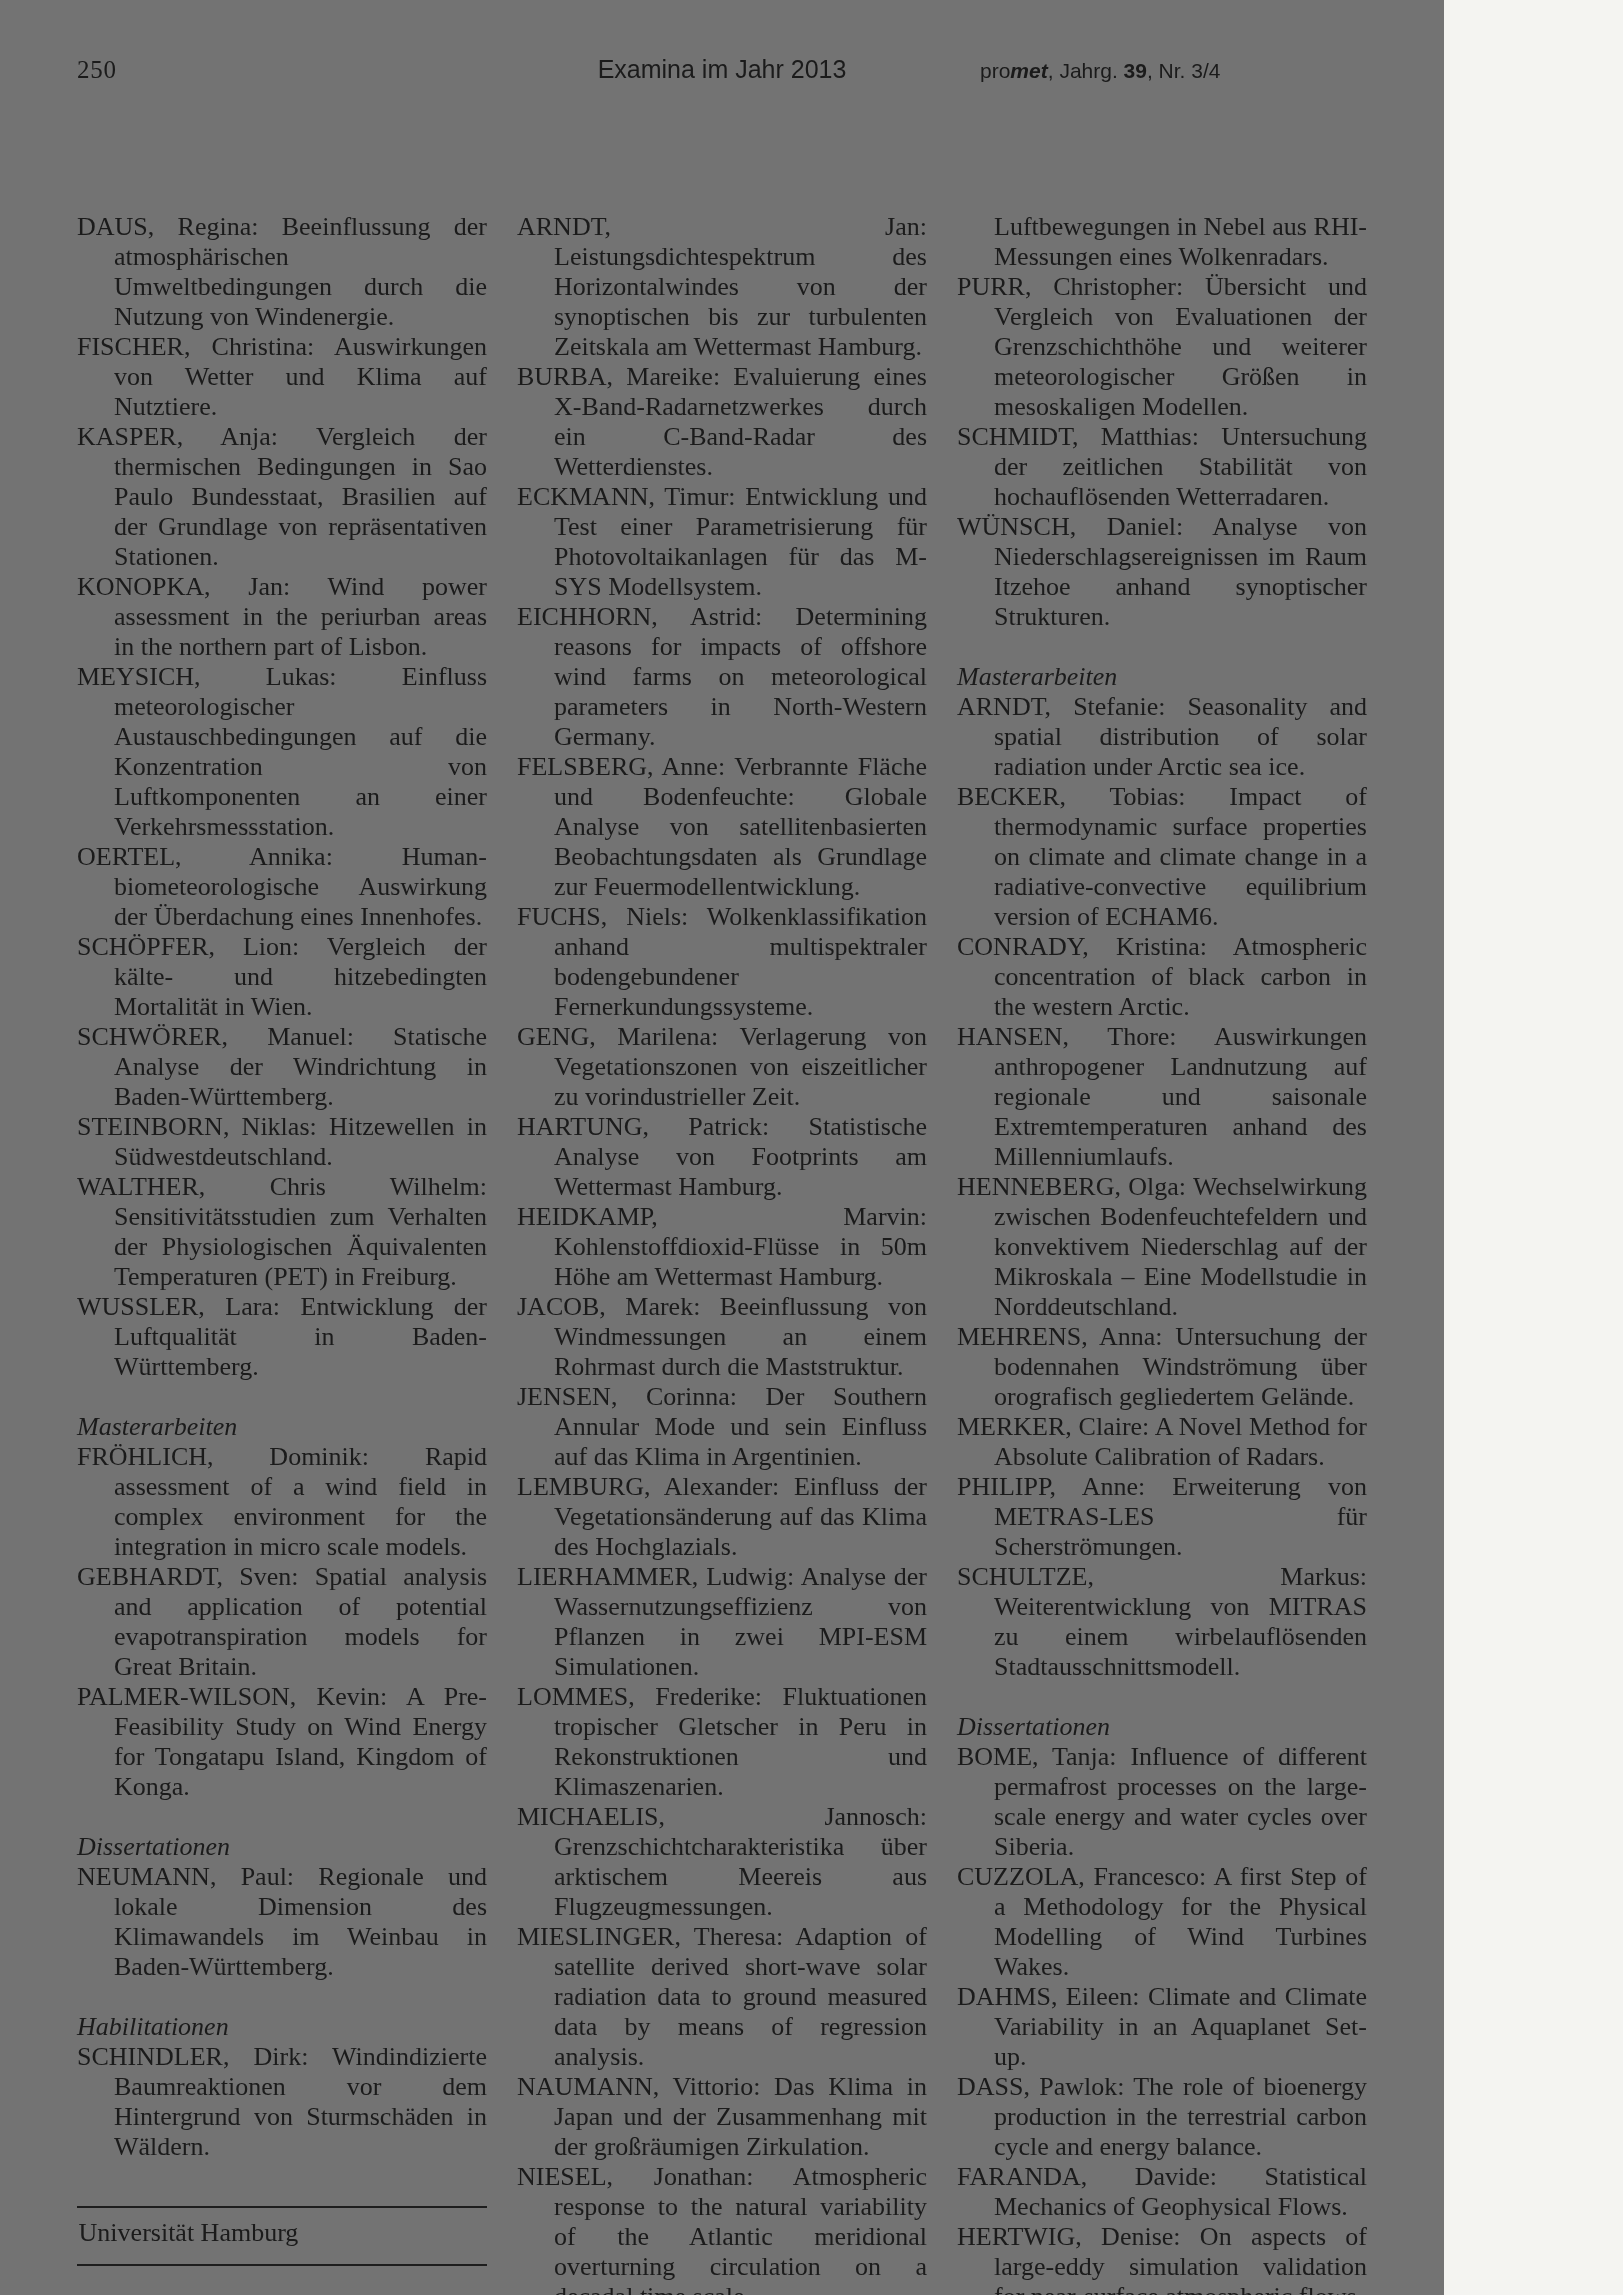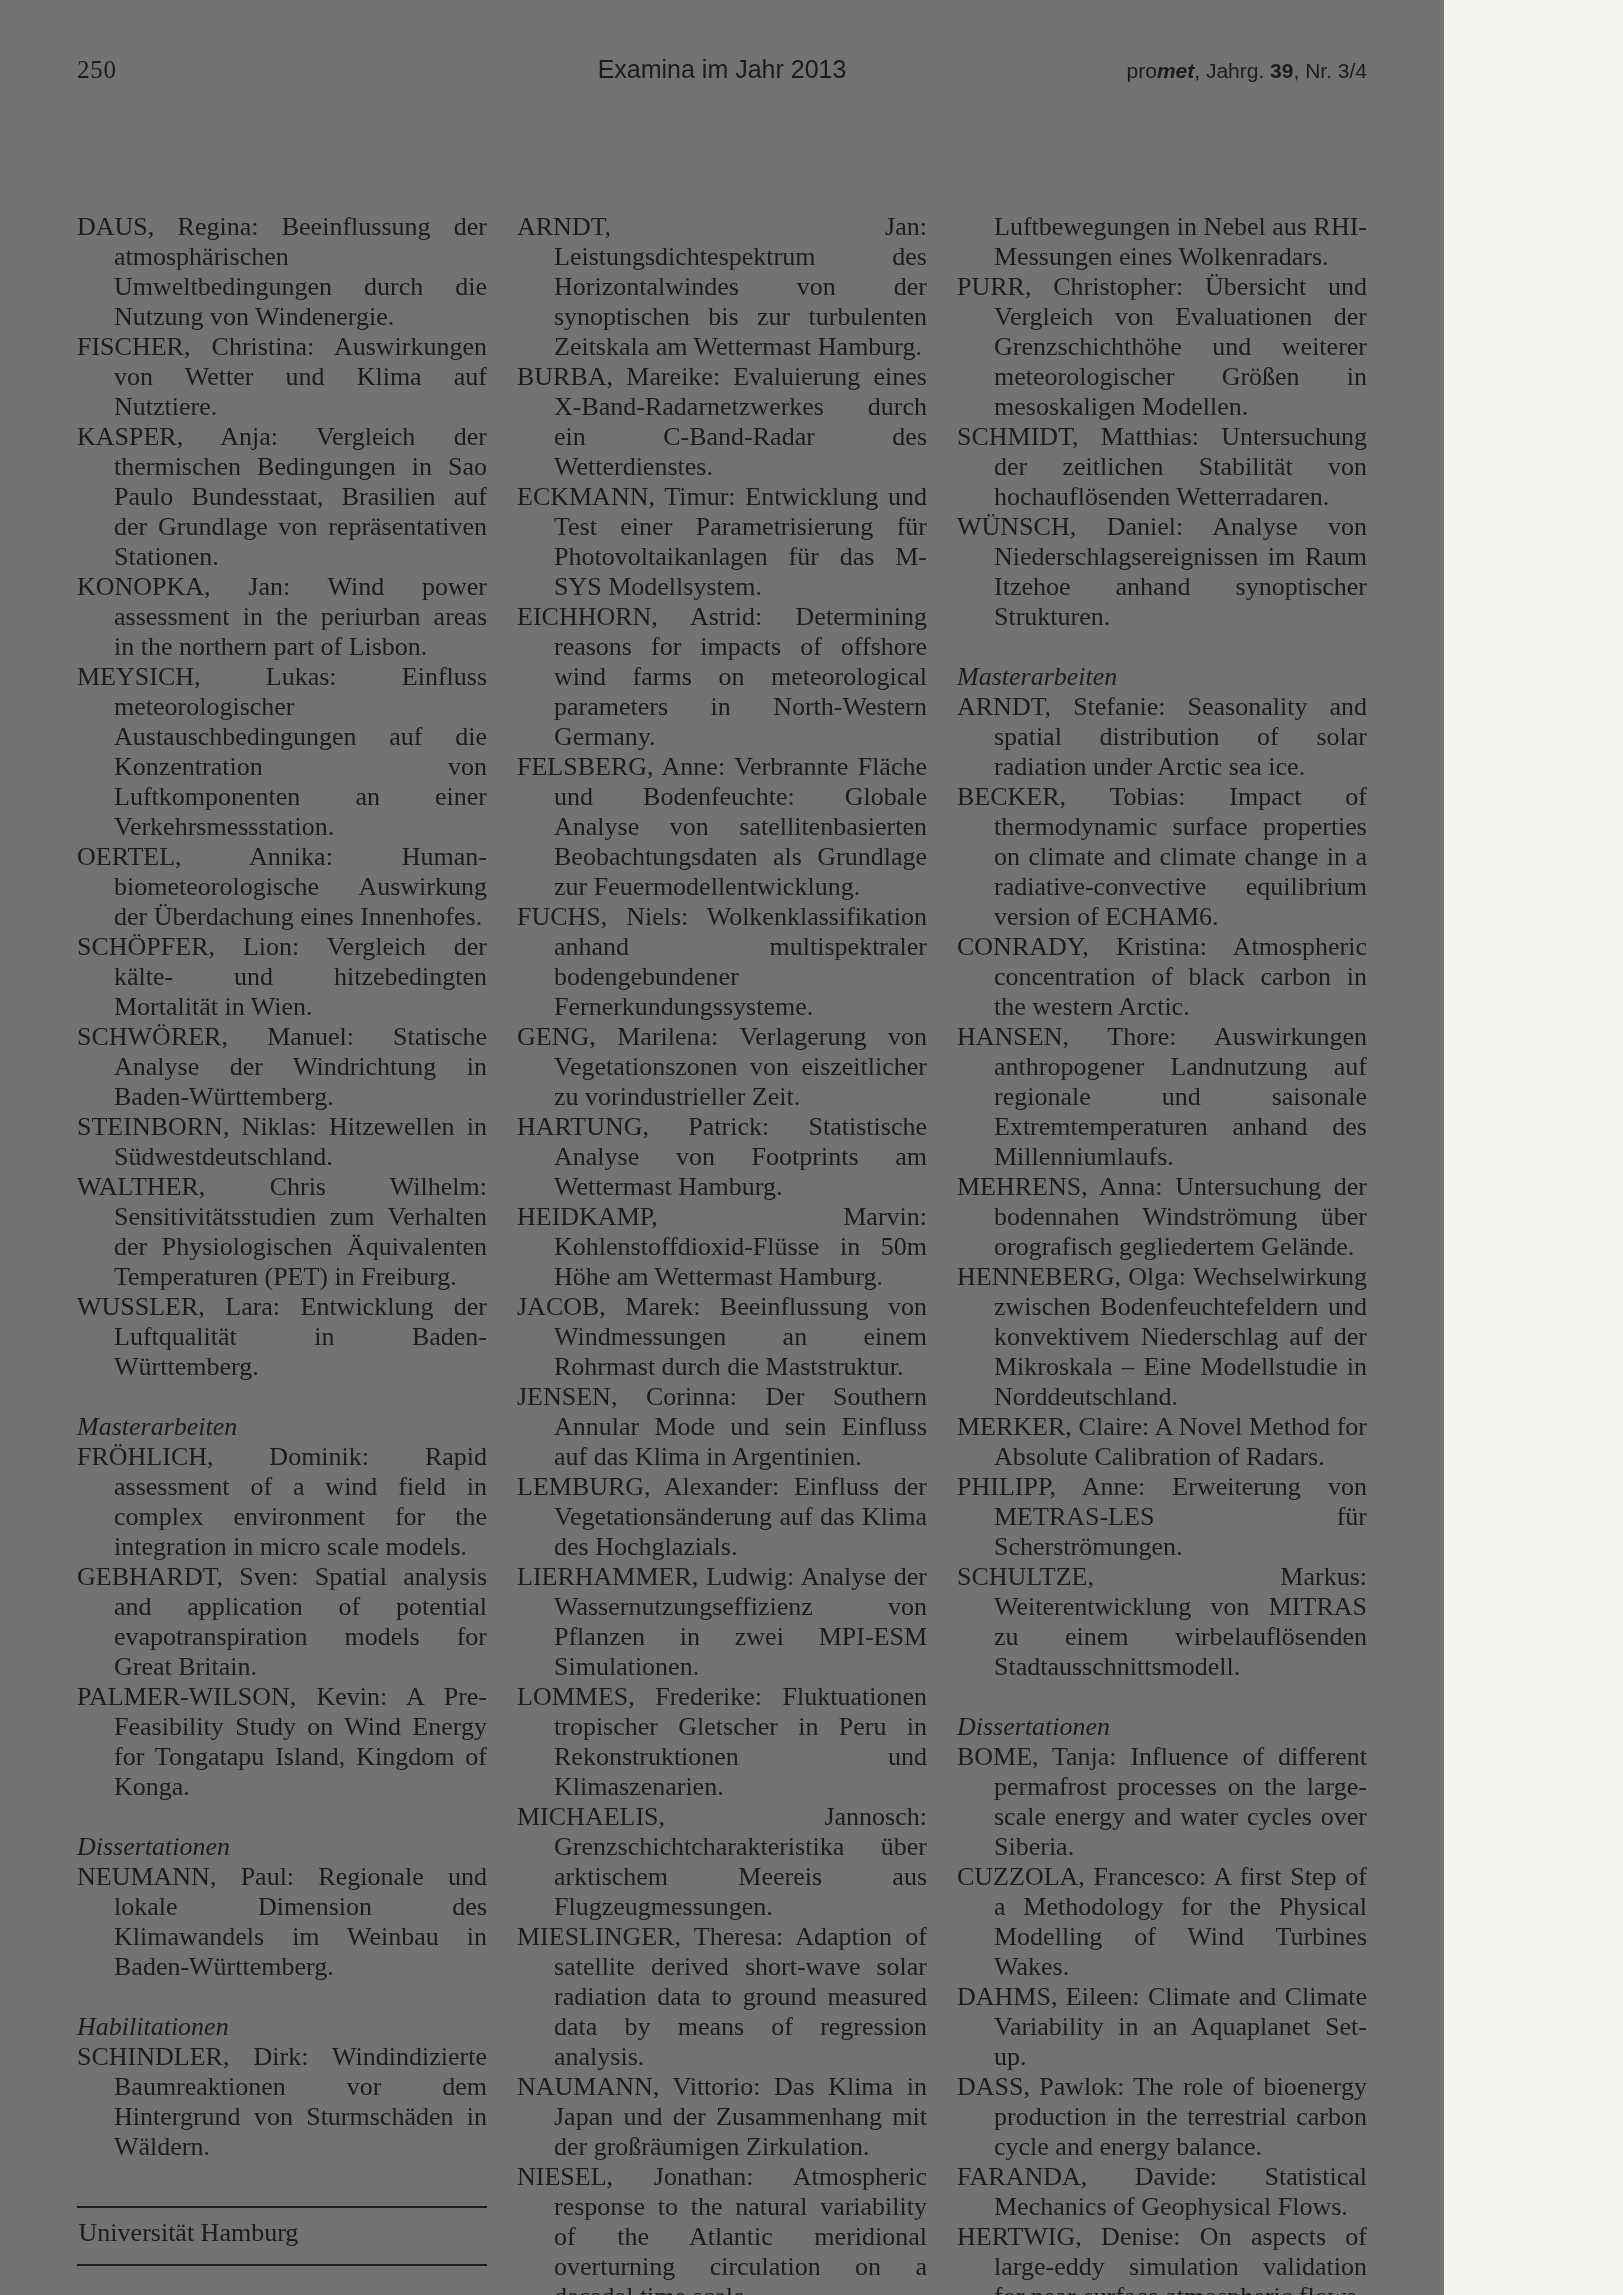"promet, Jahrg. 39, Nr. 3/4" .h-right { text-align: right -> none }
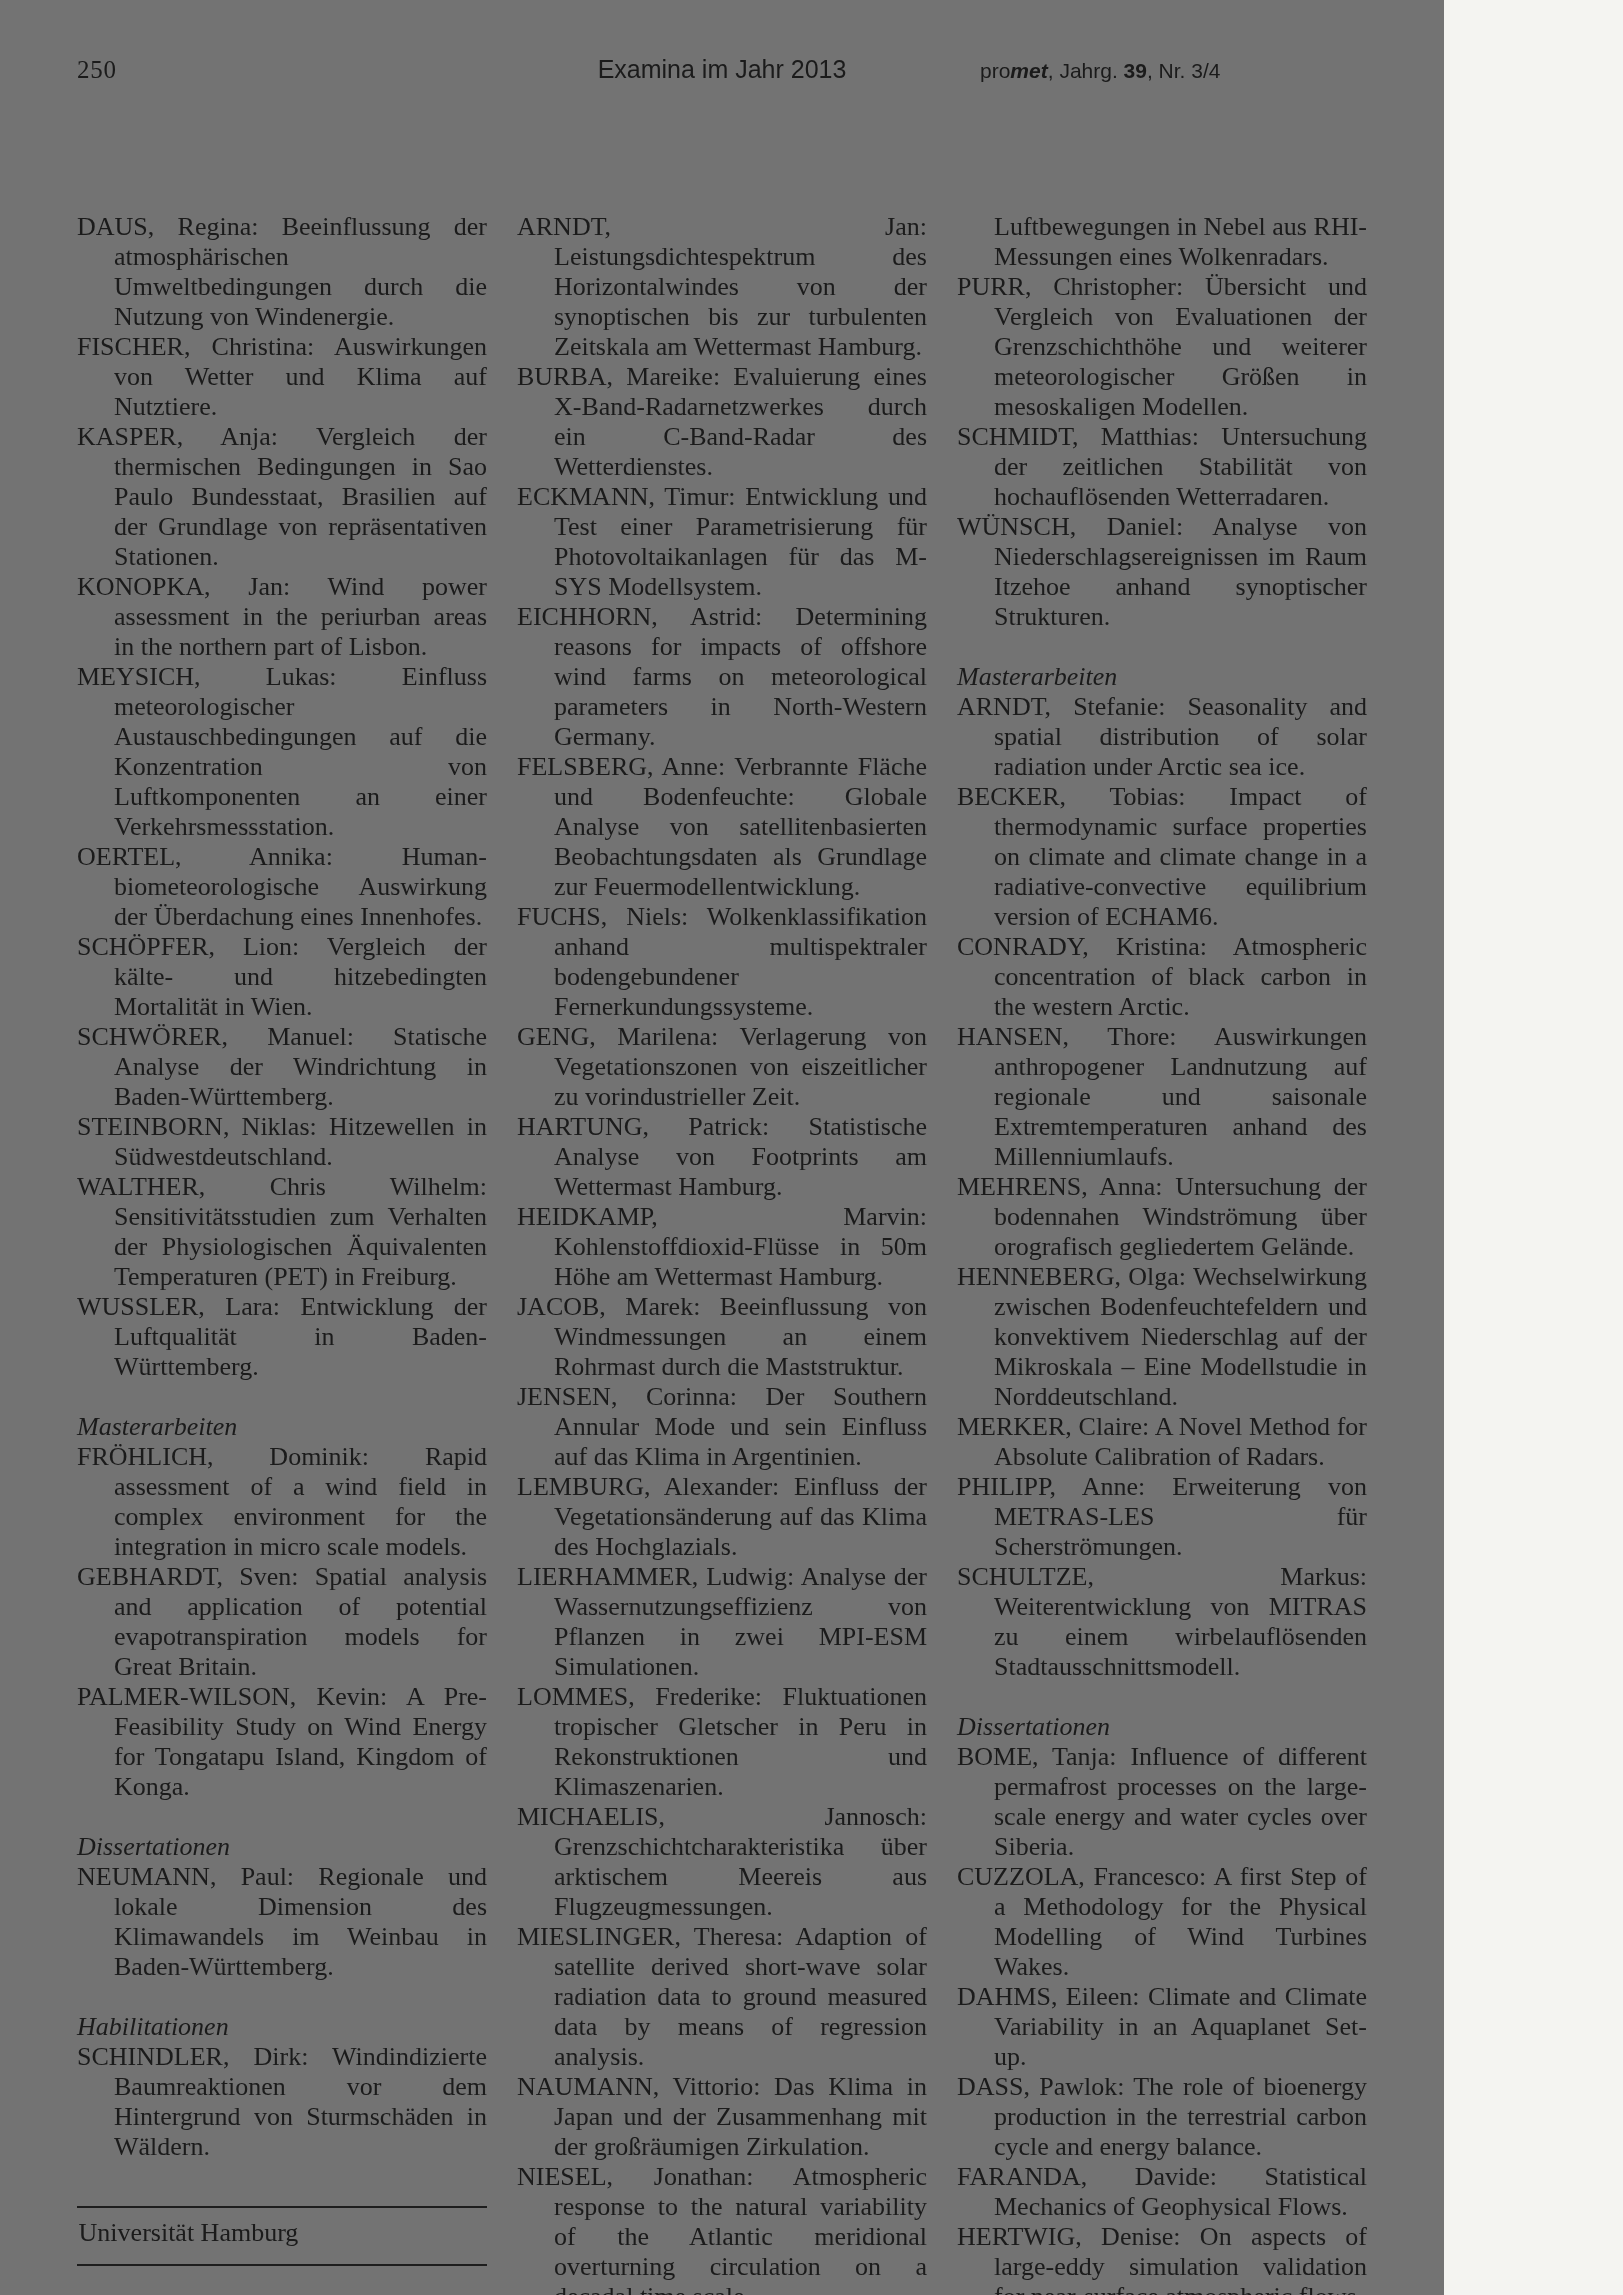"MEHRENS, Anna: Untersuchung der" div.entry { order: before "HENNEBERG, Olga: Wechselwirkung zwischen" -> after "HENNEBERG, Olga: Wechselwirkung zwischen" }
